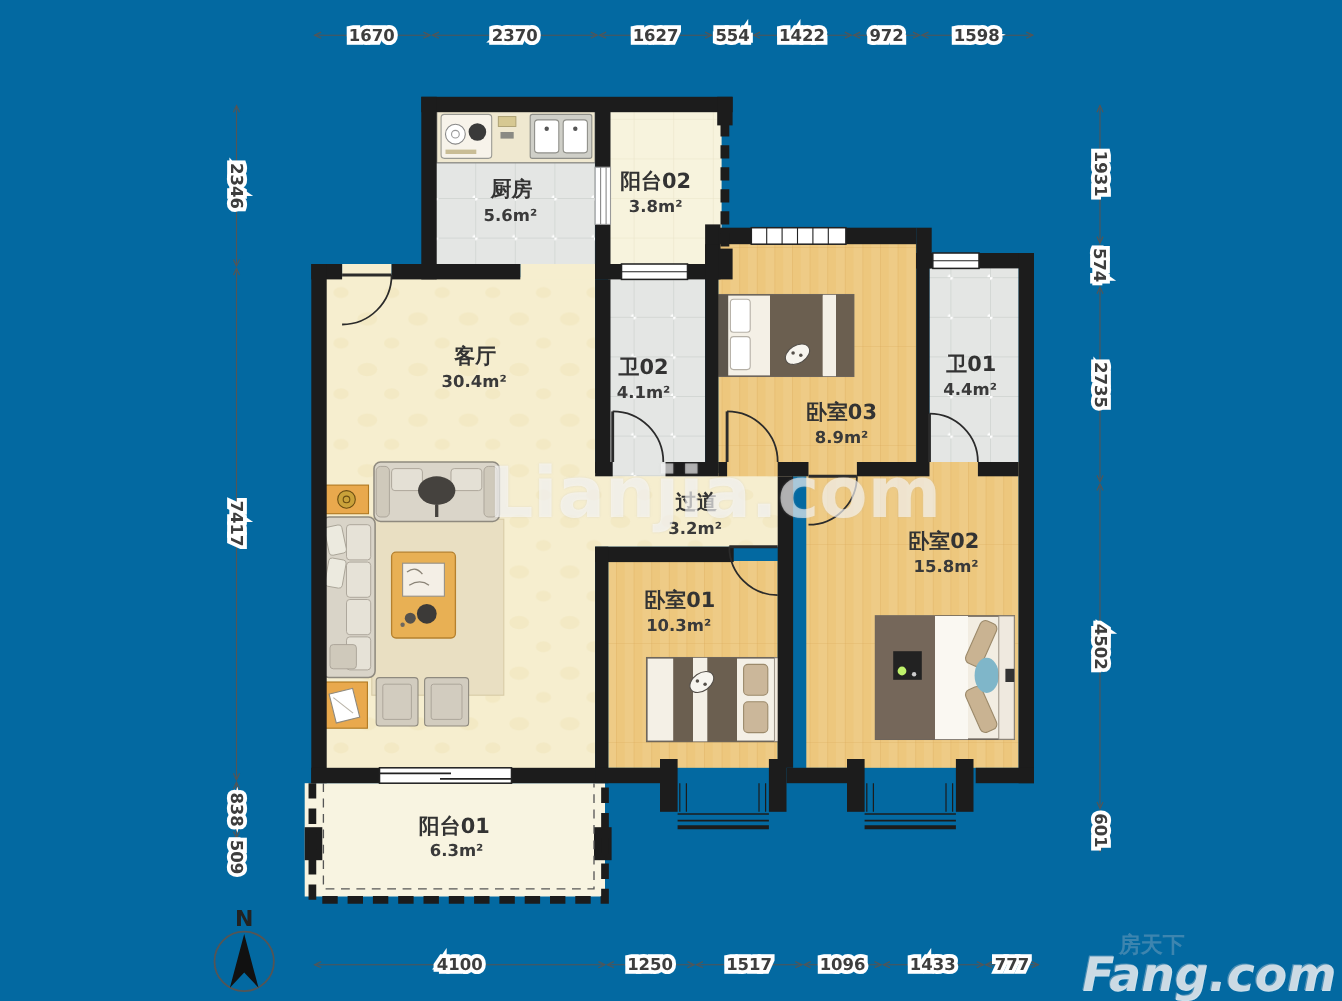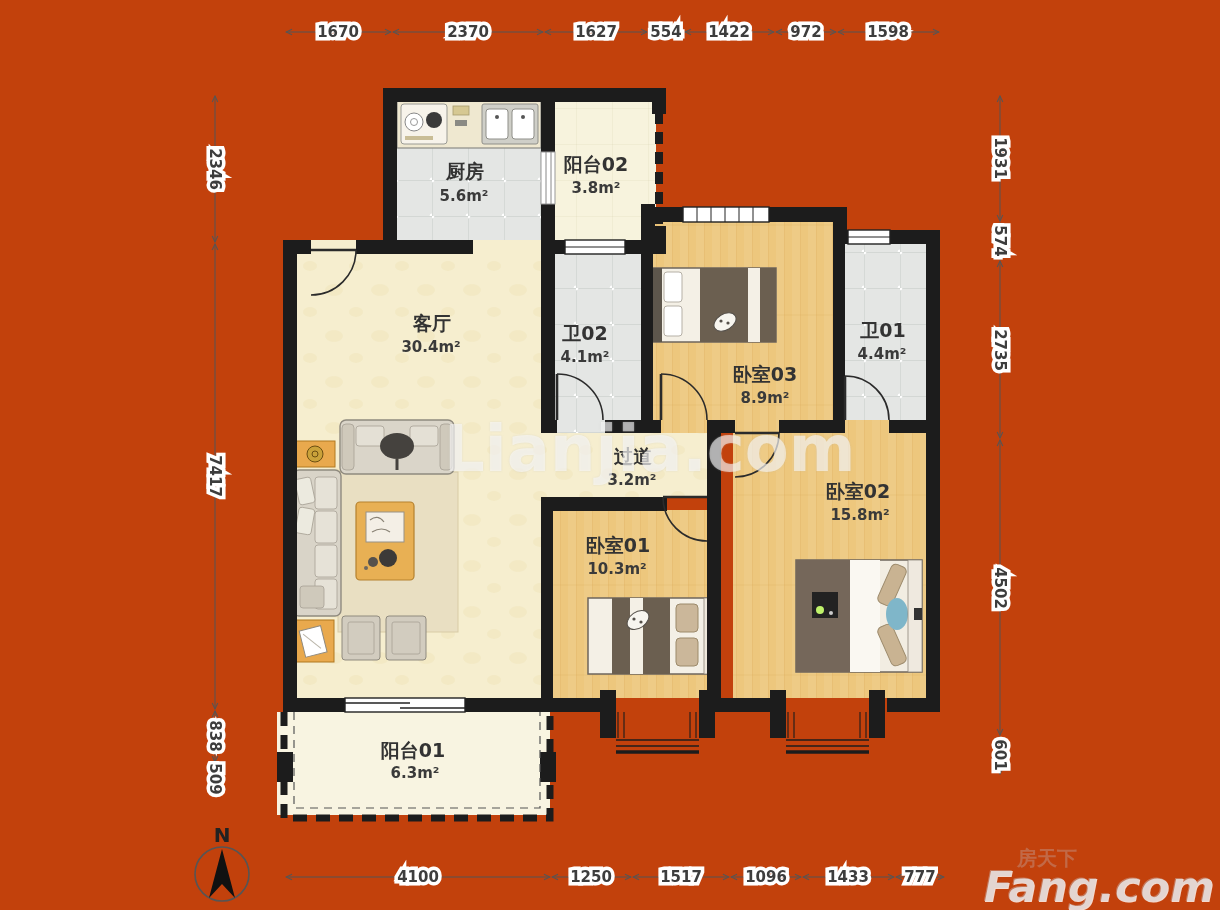"1670" .canvas { background: #c2410c -> #0369a1 }
